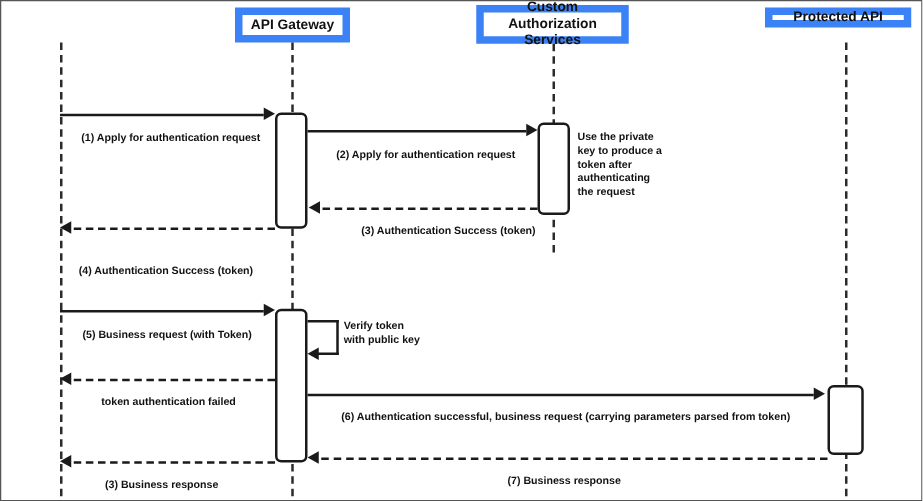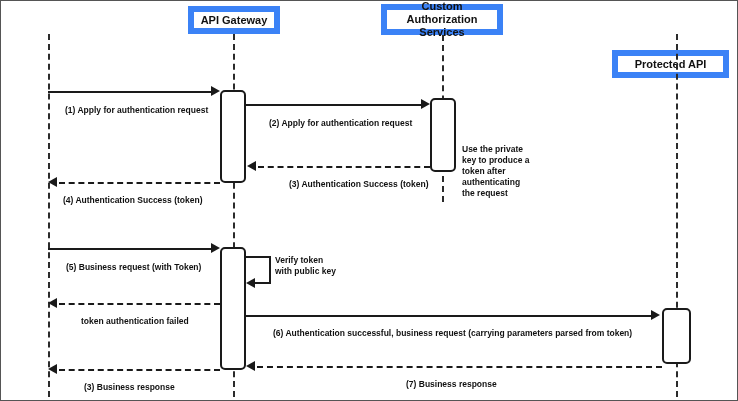"Protected API" div.participant { height: 28px -> 16px; margin-top: 44px -> none }
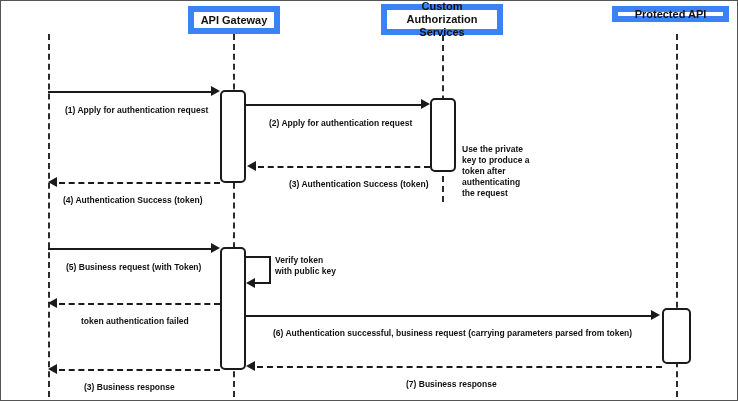"Use the private" div.note { margin-top: 40px -> none }
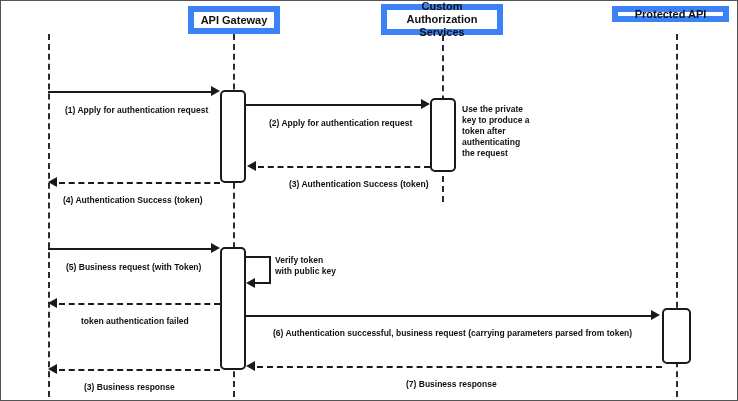"(4) Authentication Success (token)" div.msg-label { top: 168px -> 184px }
